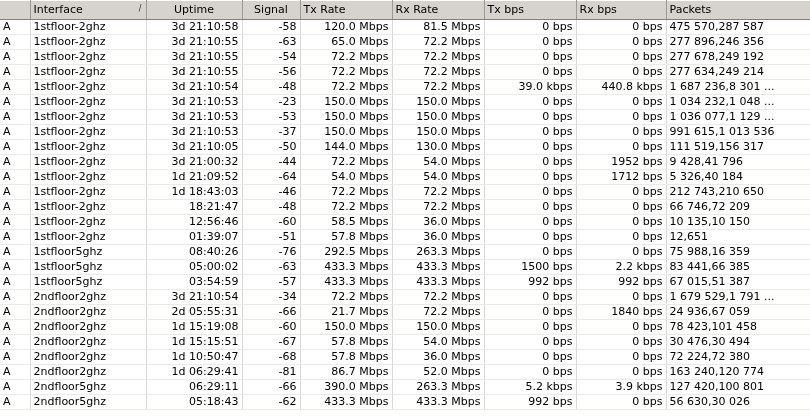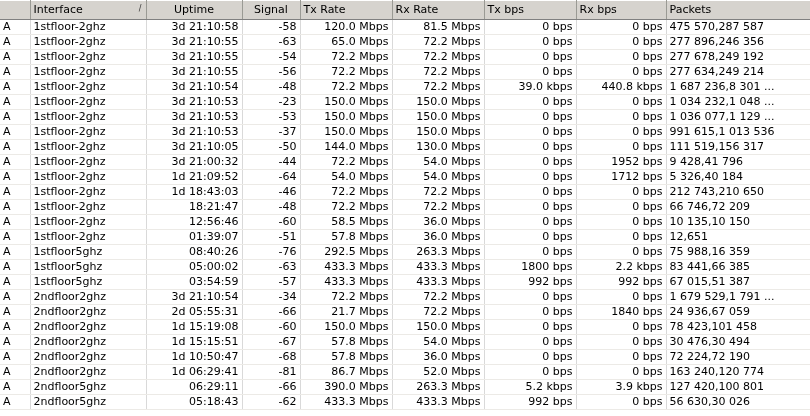"1800 bps" td.num { text: 1800 -> 1500 }
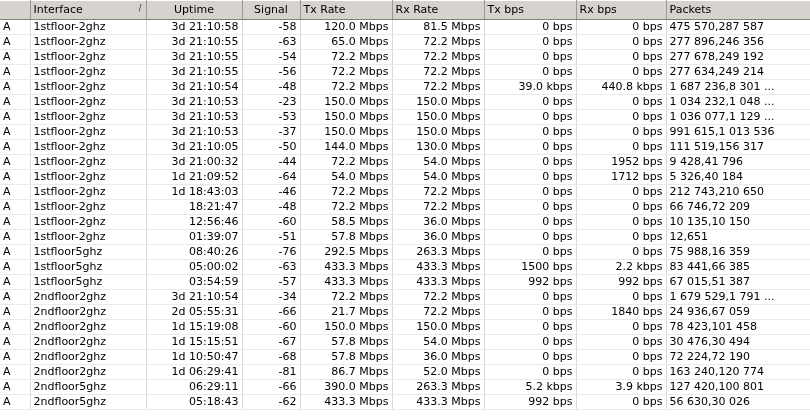"72 224,72 190" td { text: 72 224,72 190 -> 72 224,72 380 }
